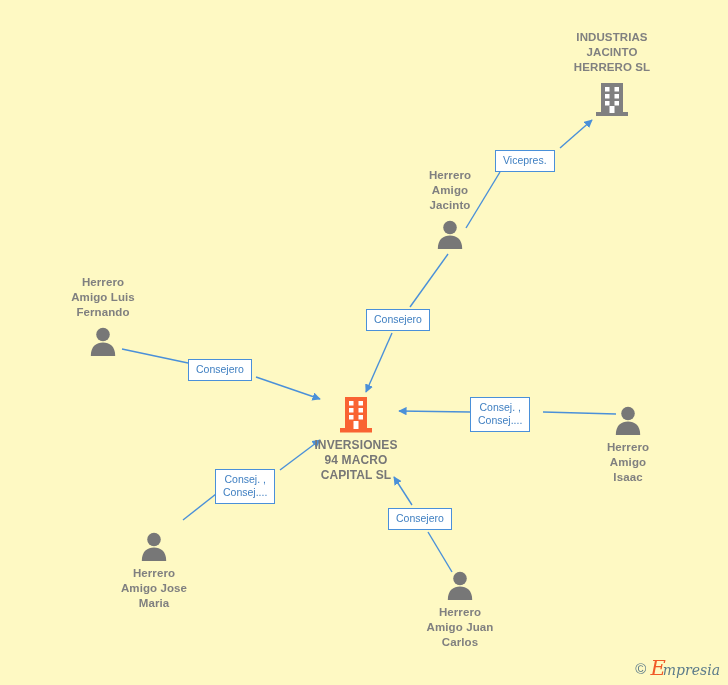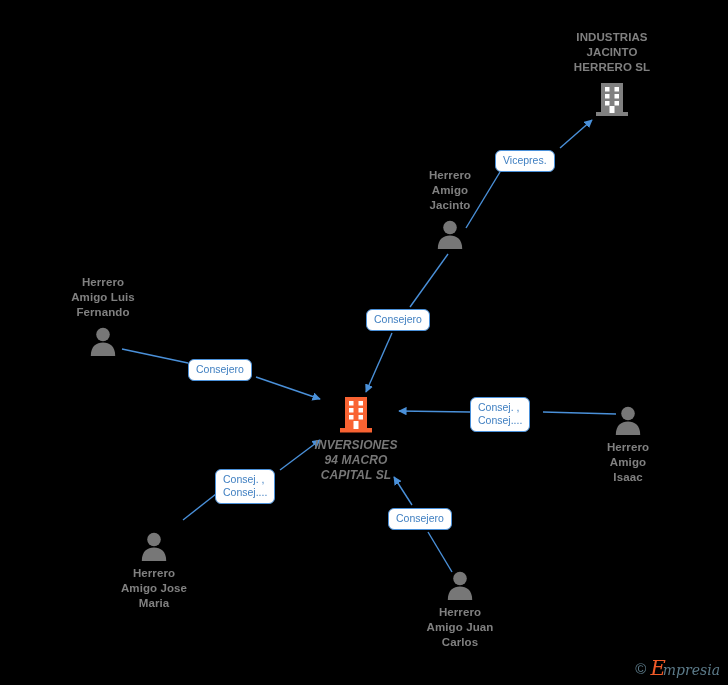"INDUSTRIAS" #canvas { background: #000000 -> #fef9c3 }
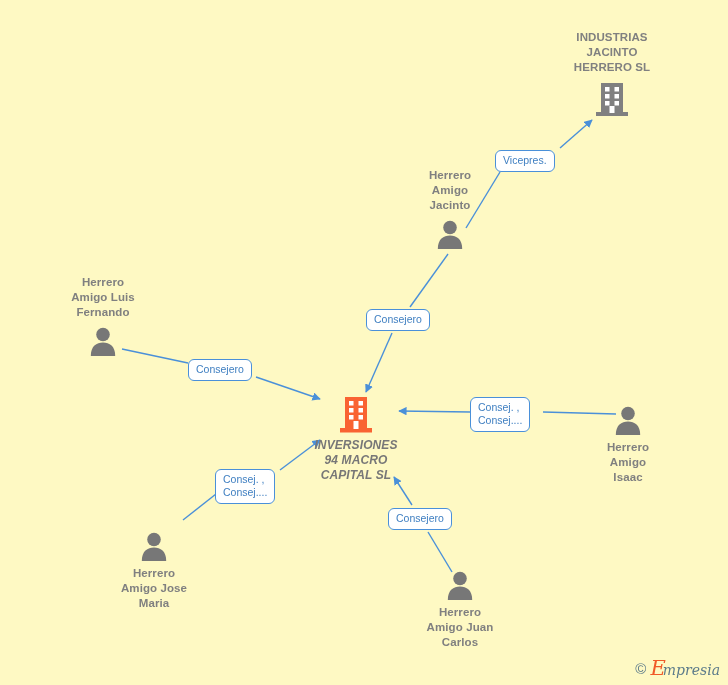"Vicepres." .edge-label { border-radius: 6px -> 0; text-align: left -> center }
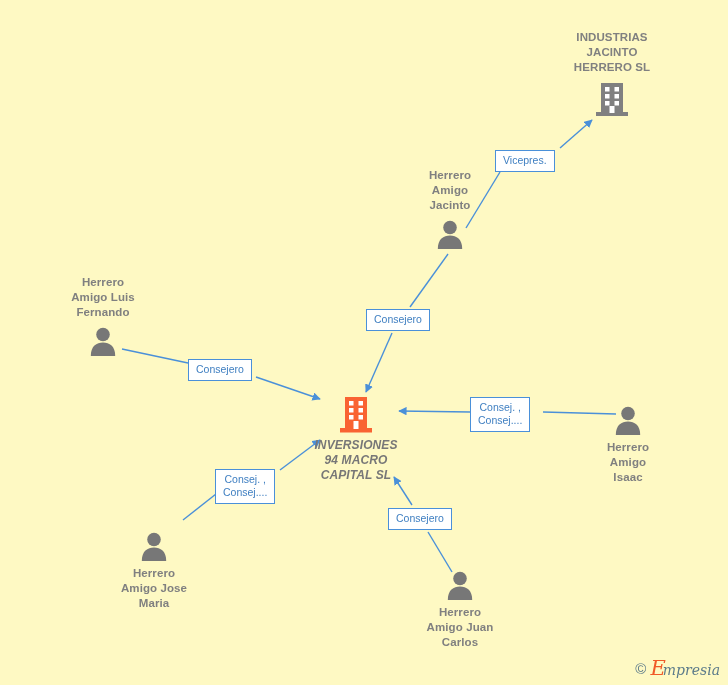"INVERSIONES" .node-label.center { font-style: italic -> none }
